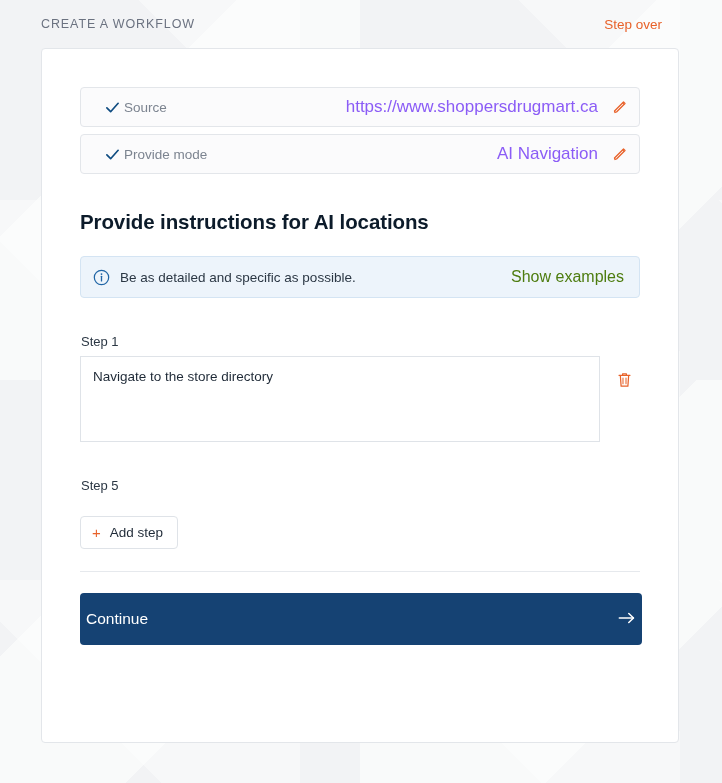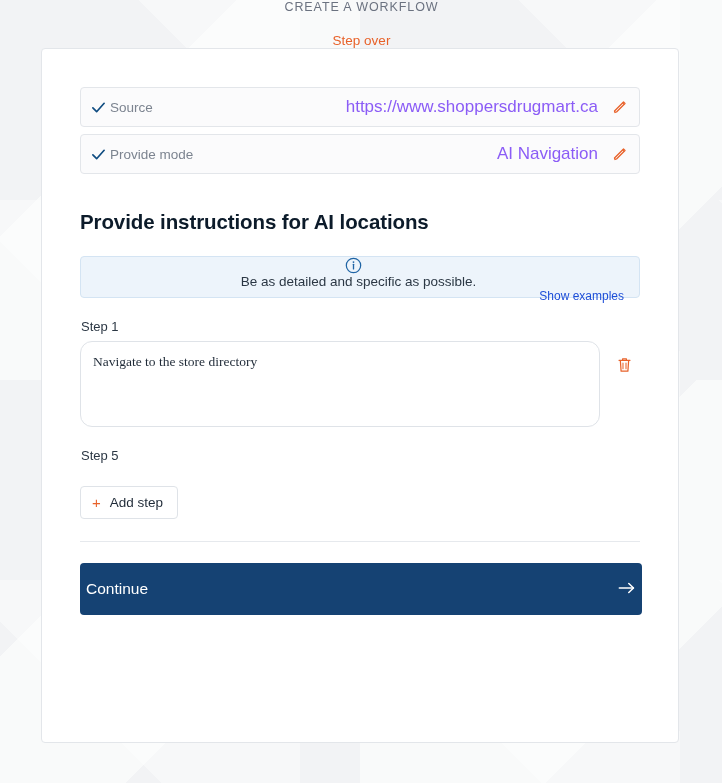"CREATE A WORKFLOW" .topbar { flex-direction: column -> none; padding: 0 40px 0 41px -> 0 60px 0 41px }
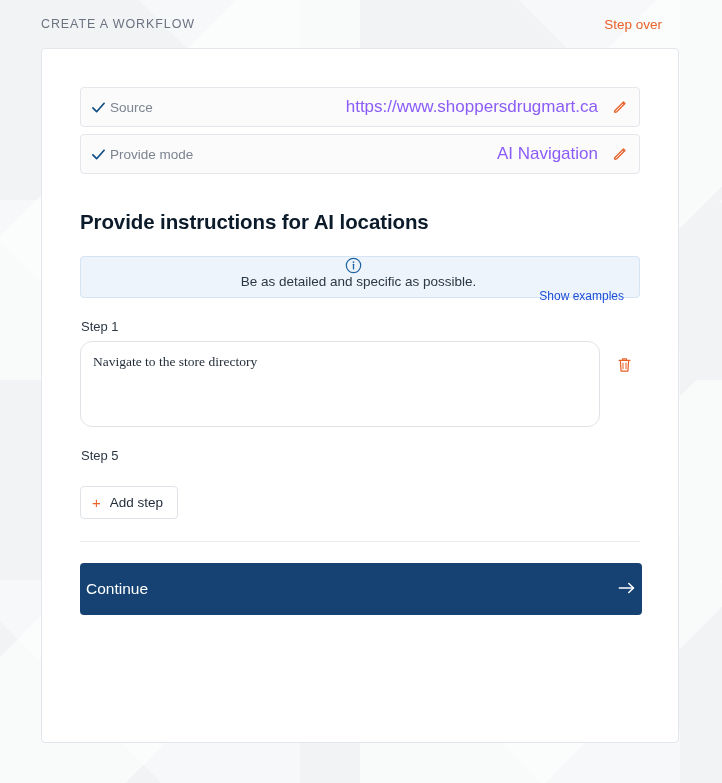"Source" .summary-row { padding: 0 11px 0 10px -> 0 11px 0 24px }
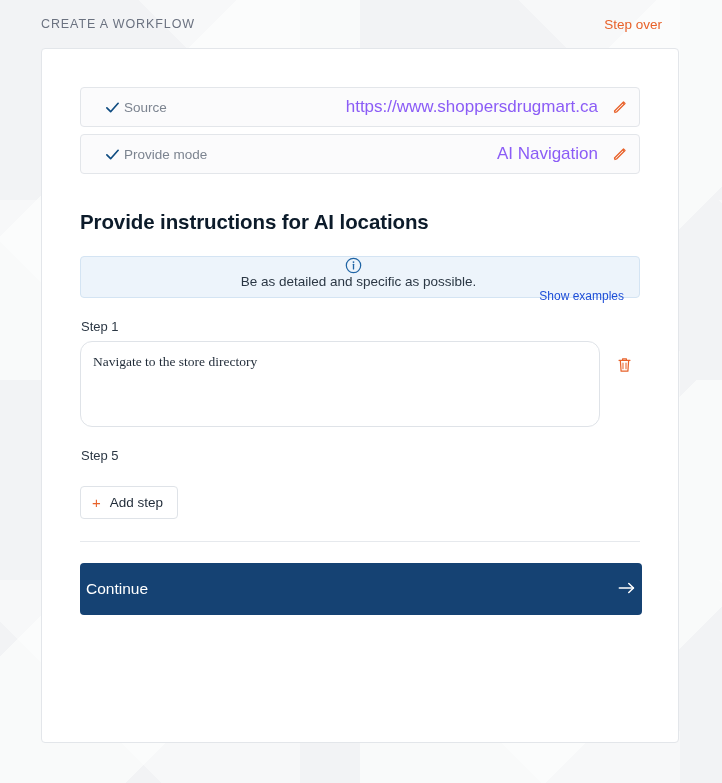"Be as detailed and specific" .notice { flex-direction: column -> none }
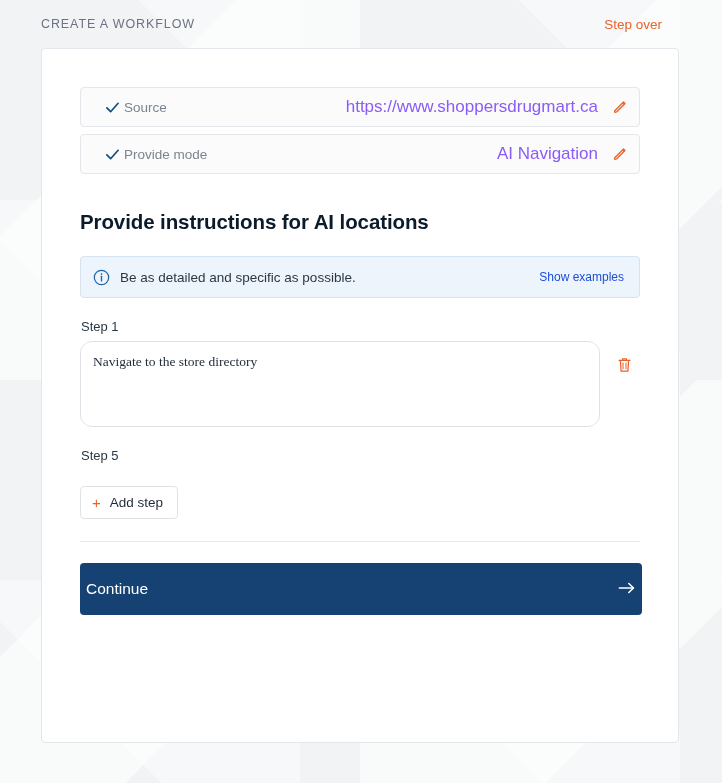"Show examples" .show-examples { color: #1d4ed8 -> #4d7c0f; font-size: 12px -> 16px }
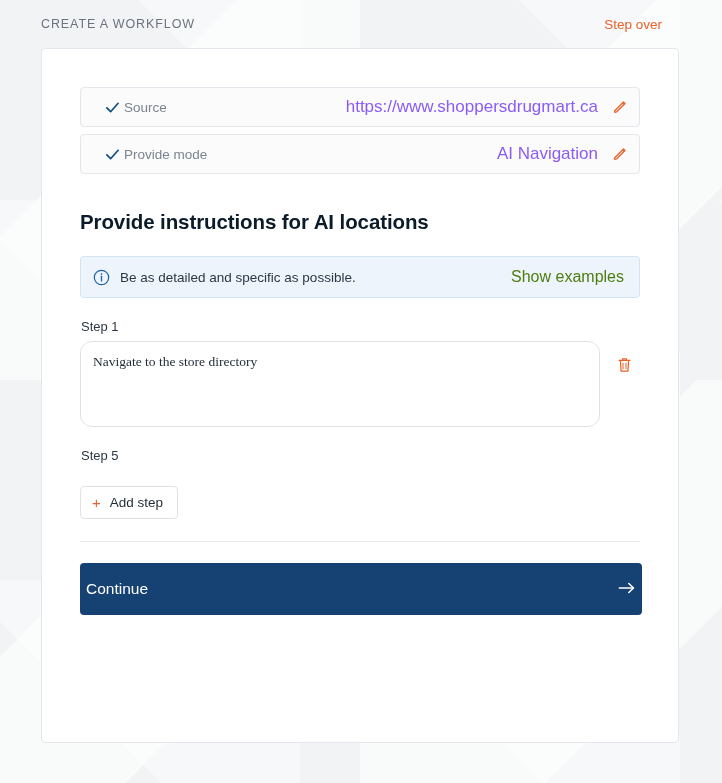"Step 1" .step-label { margin: 21px 0 7px 1px -> 36px 0 7px 1px }
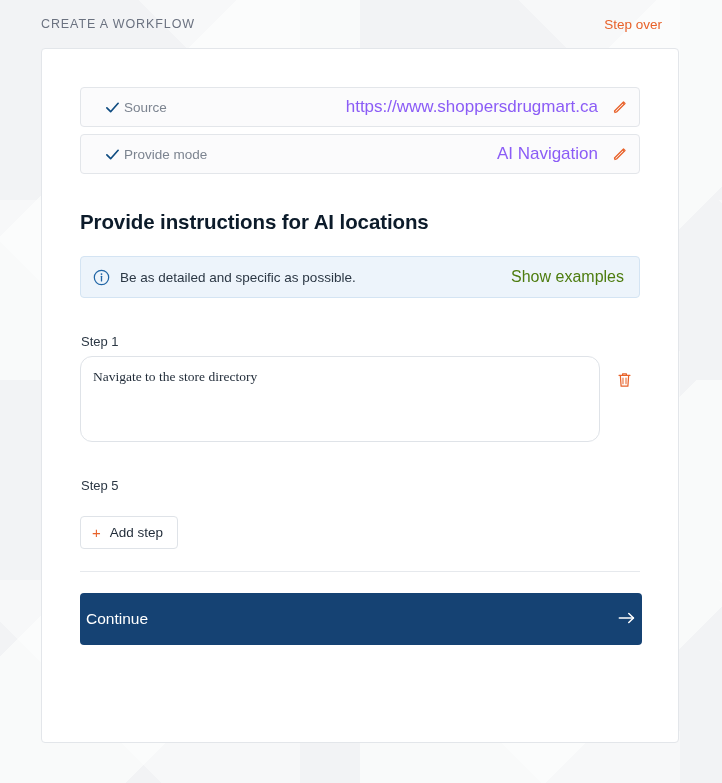"Navigate to the store directory" .step-textarea { border-radius: 12px -> 0; font-family: Liberation Serif, serif -> Liberation Sans, sans-serif }
